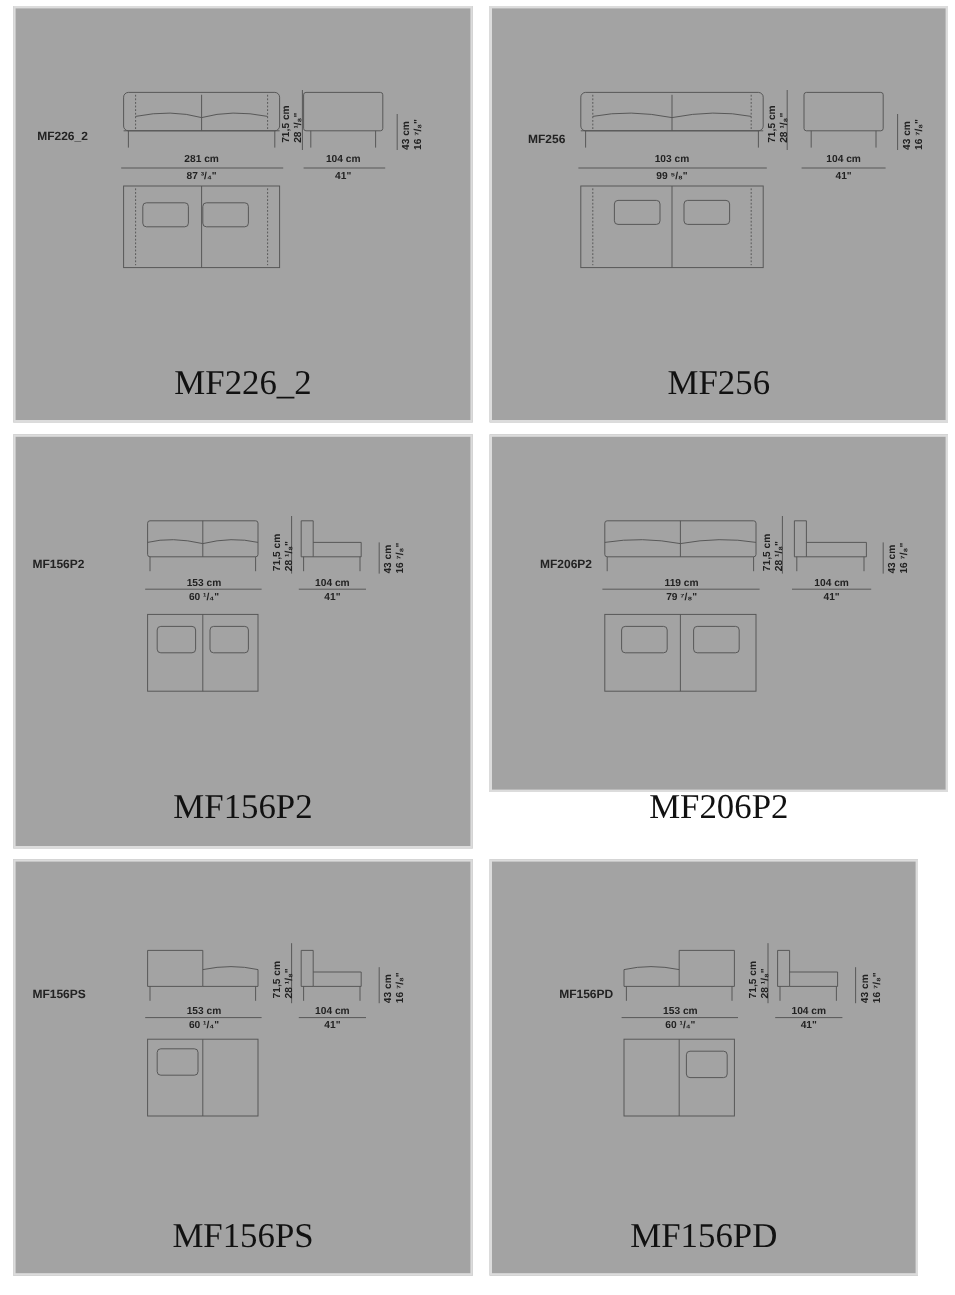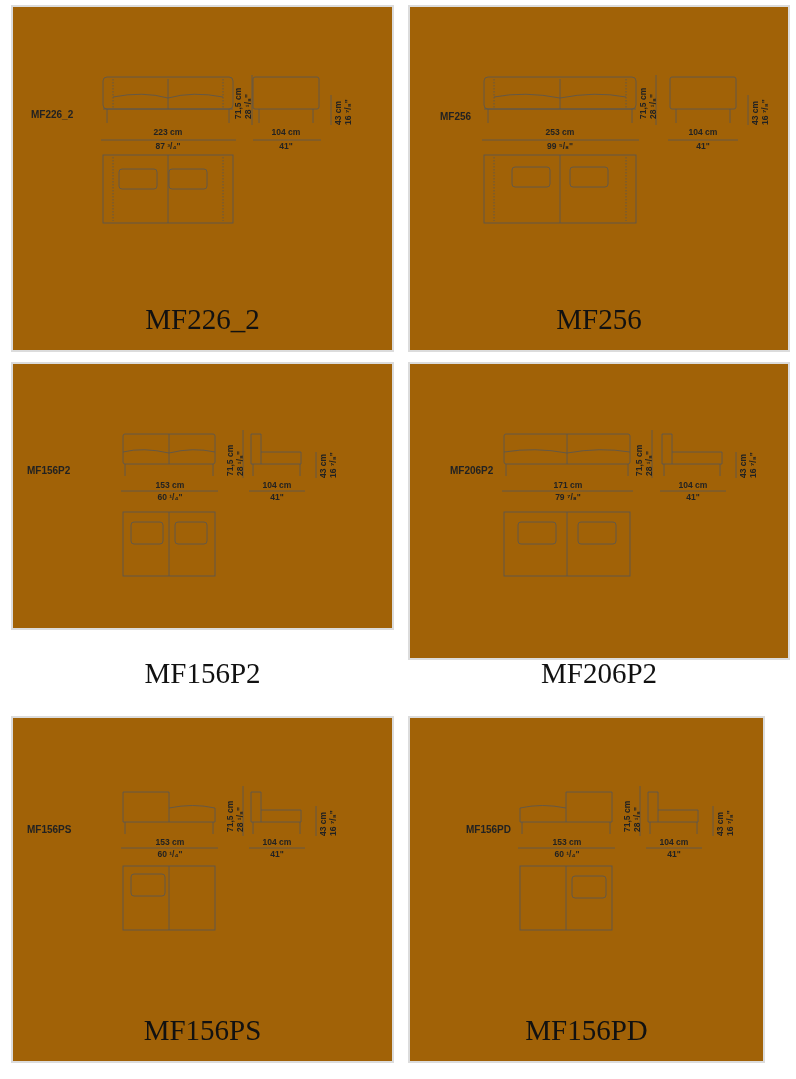"MF226_2" .panel { background: #a16207 -> #a3a3a3 }
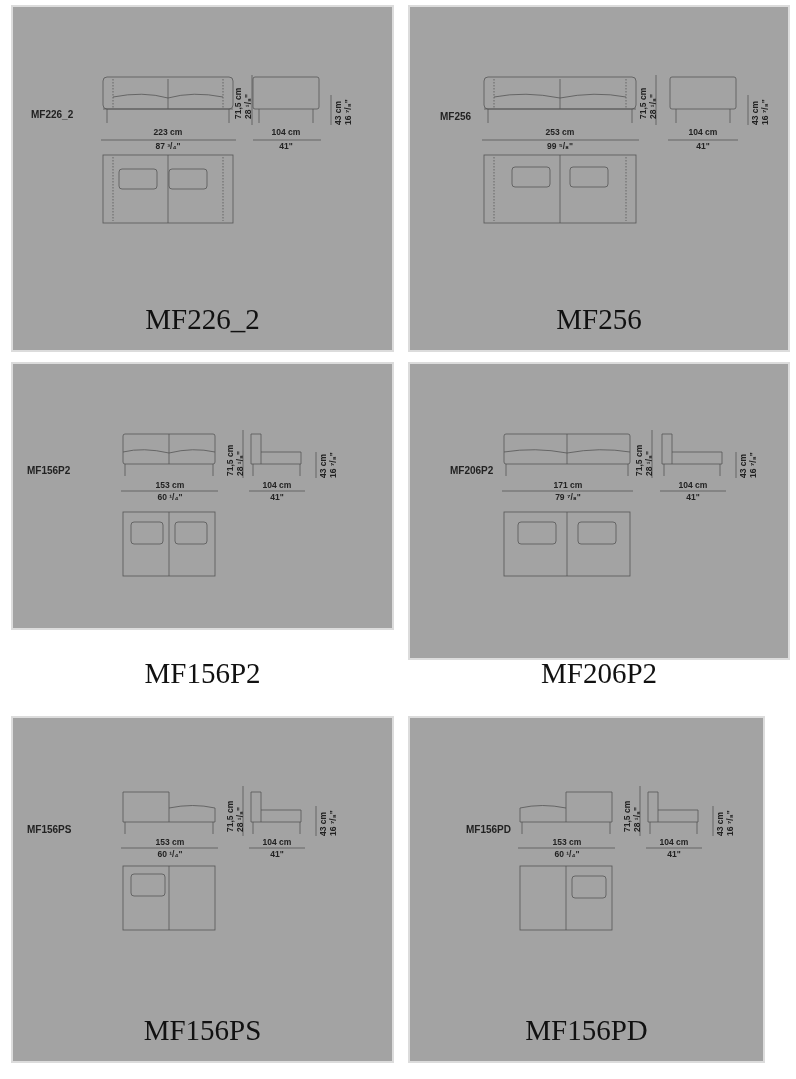"223 cm" div.dim { text: 223 -> 281 }
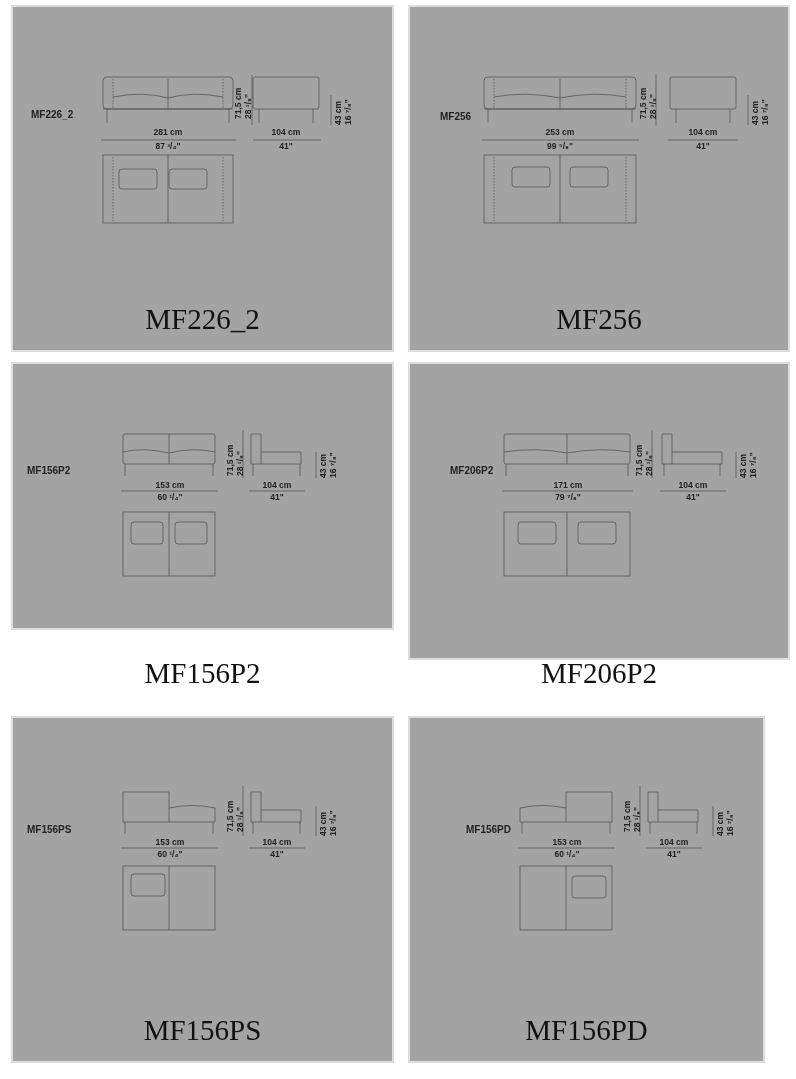"253 cm" div.dim { text: 253 -> 103 }
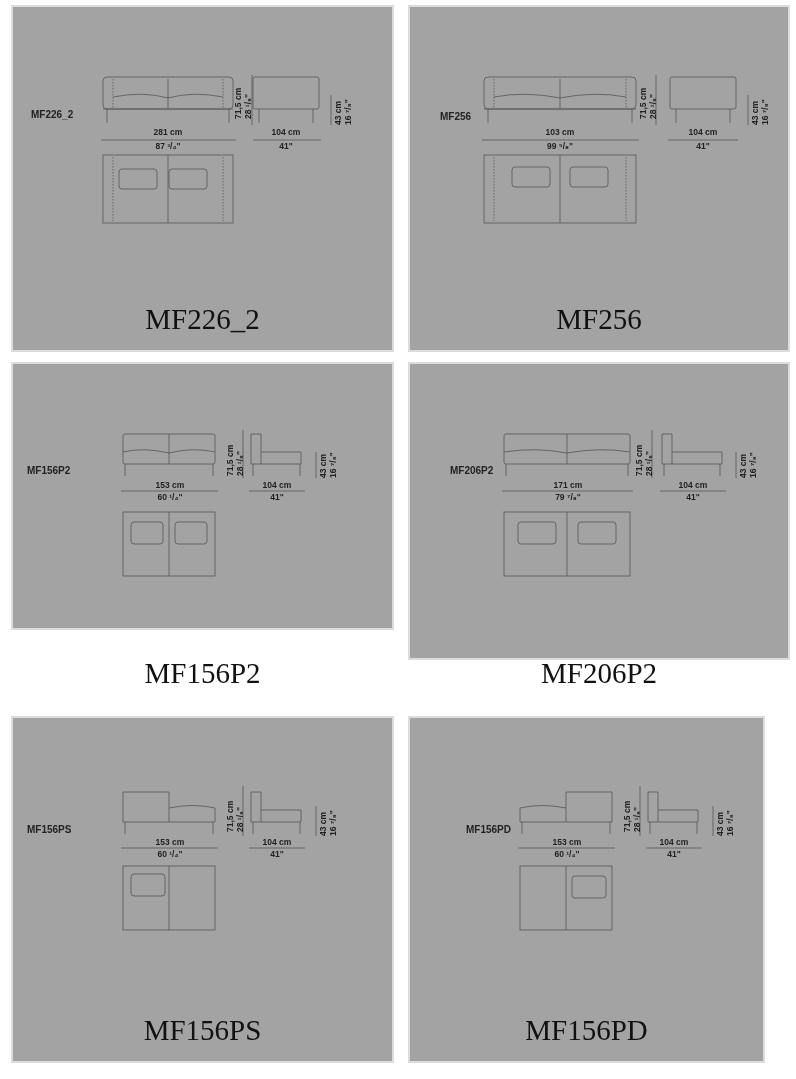"MF156P2" div.panel { height: 268px -> 345px }
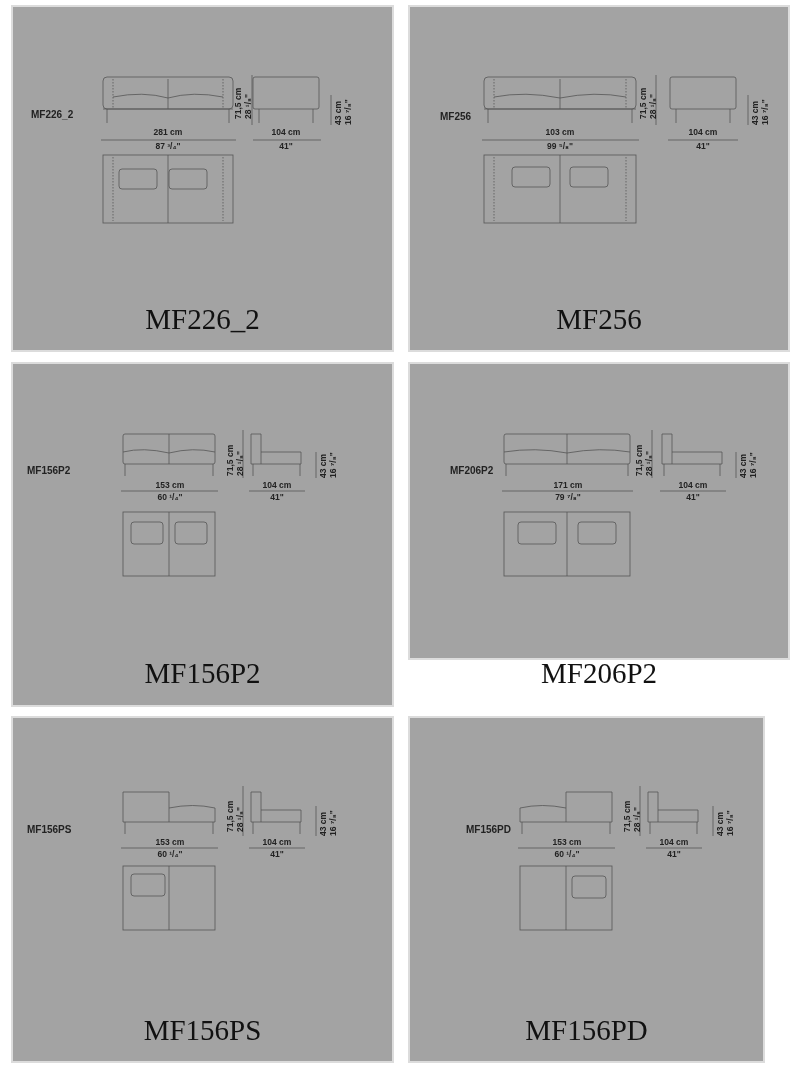"171 cm" div.dim { text: 171 -> 119 }
